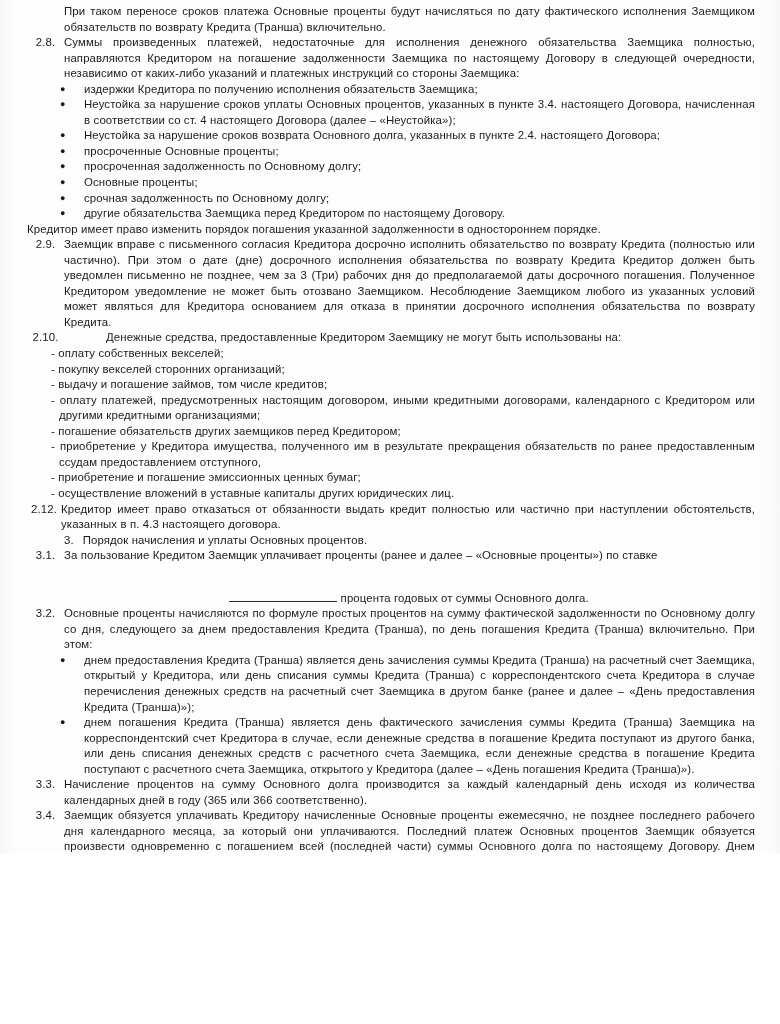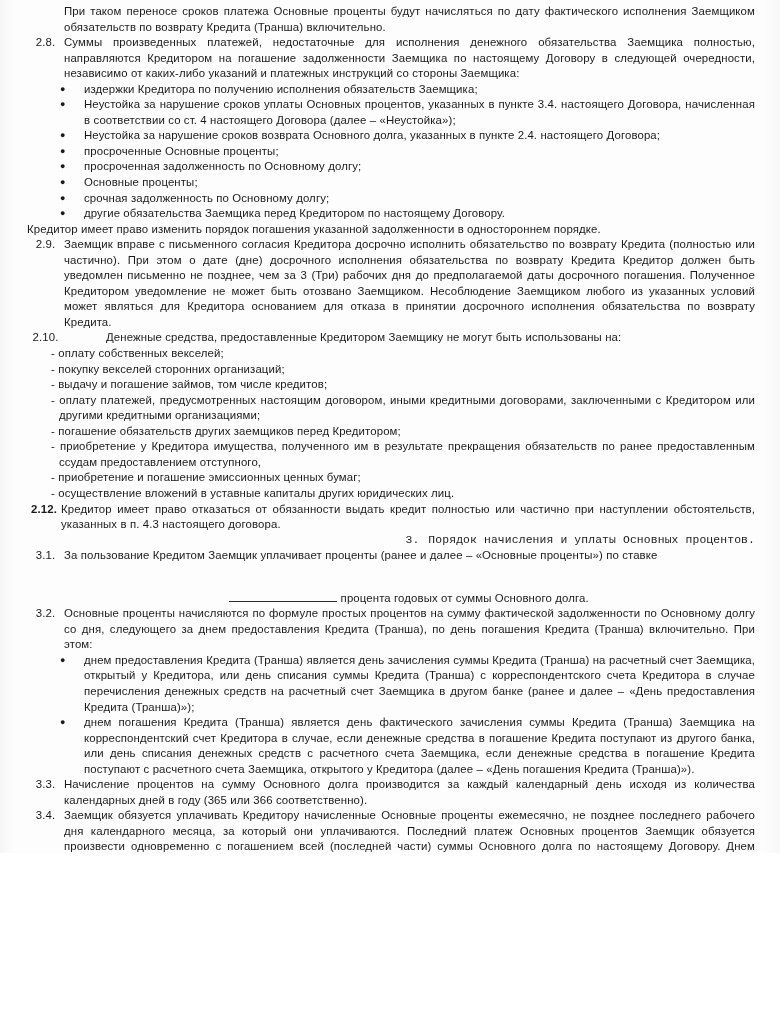"- оплату платежей, предусмотренных" li { text: заключенными -> календарного }
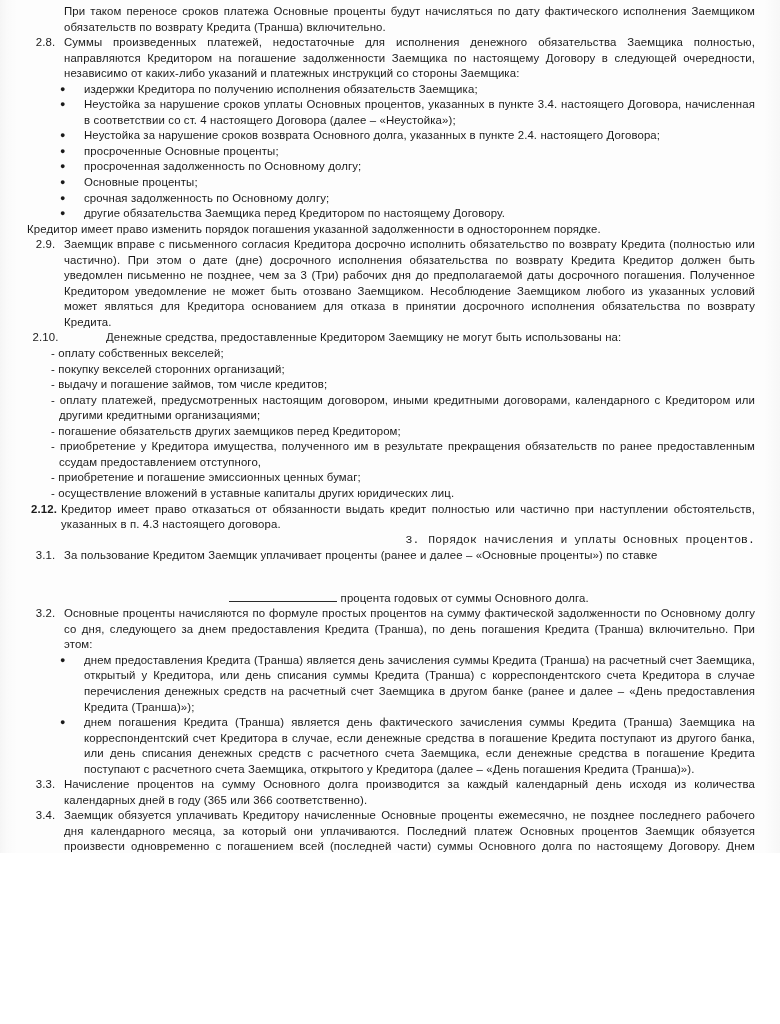"2.12." .clause.tight > .num { font-weight: bold -> none }
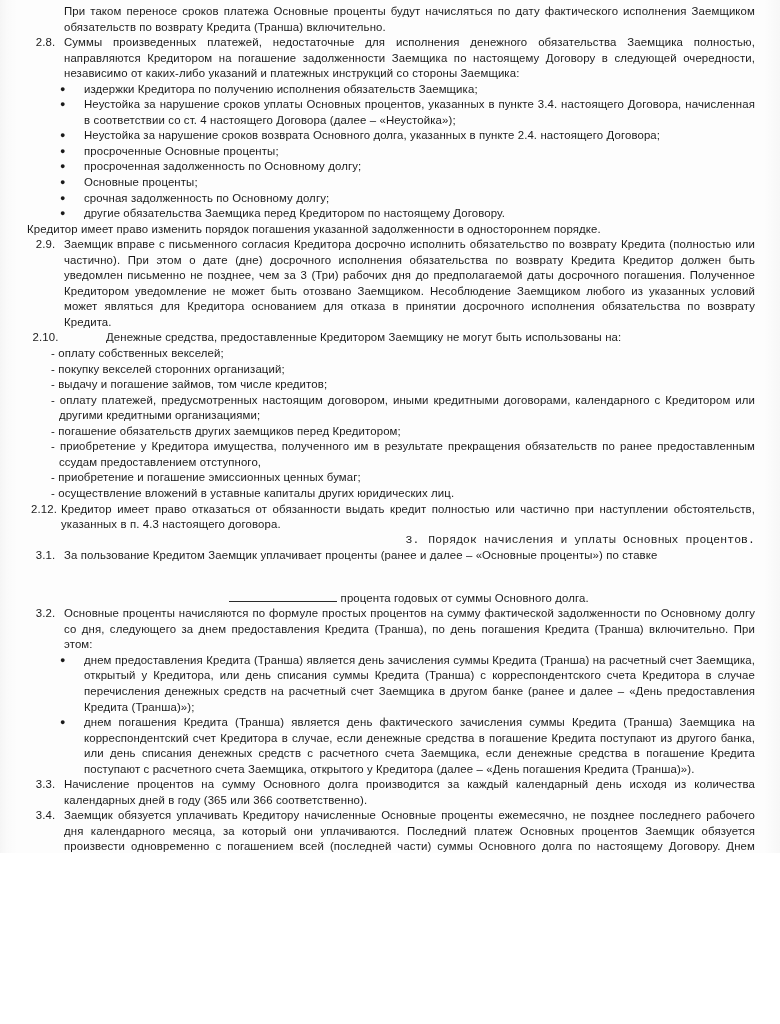"3. Порядок начисления и уплаты" .section-head { font-family: Liberation Mono, monospace -> none; text-align: right -> left }
